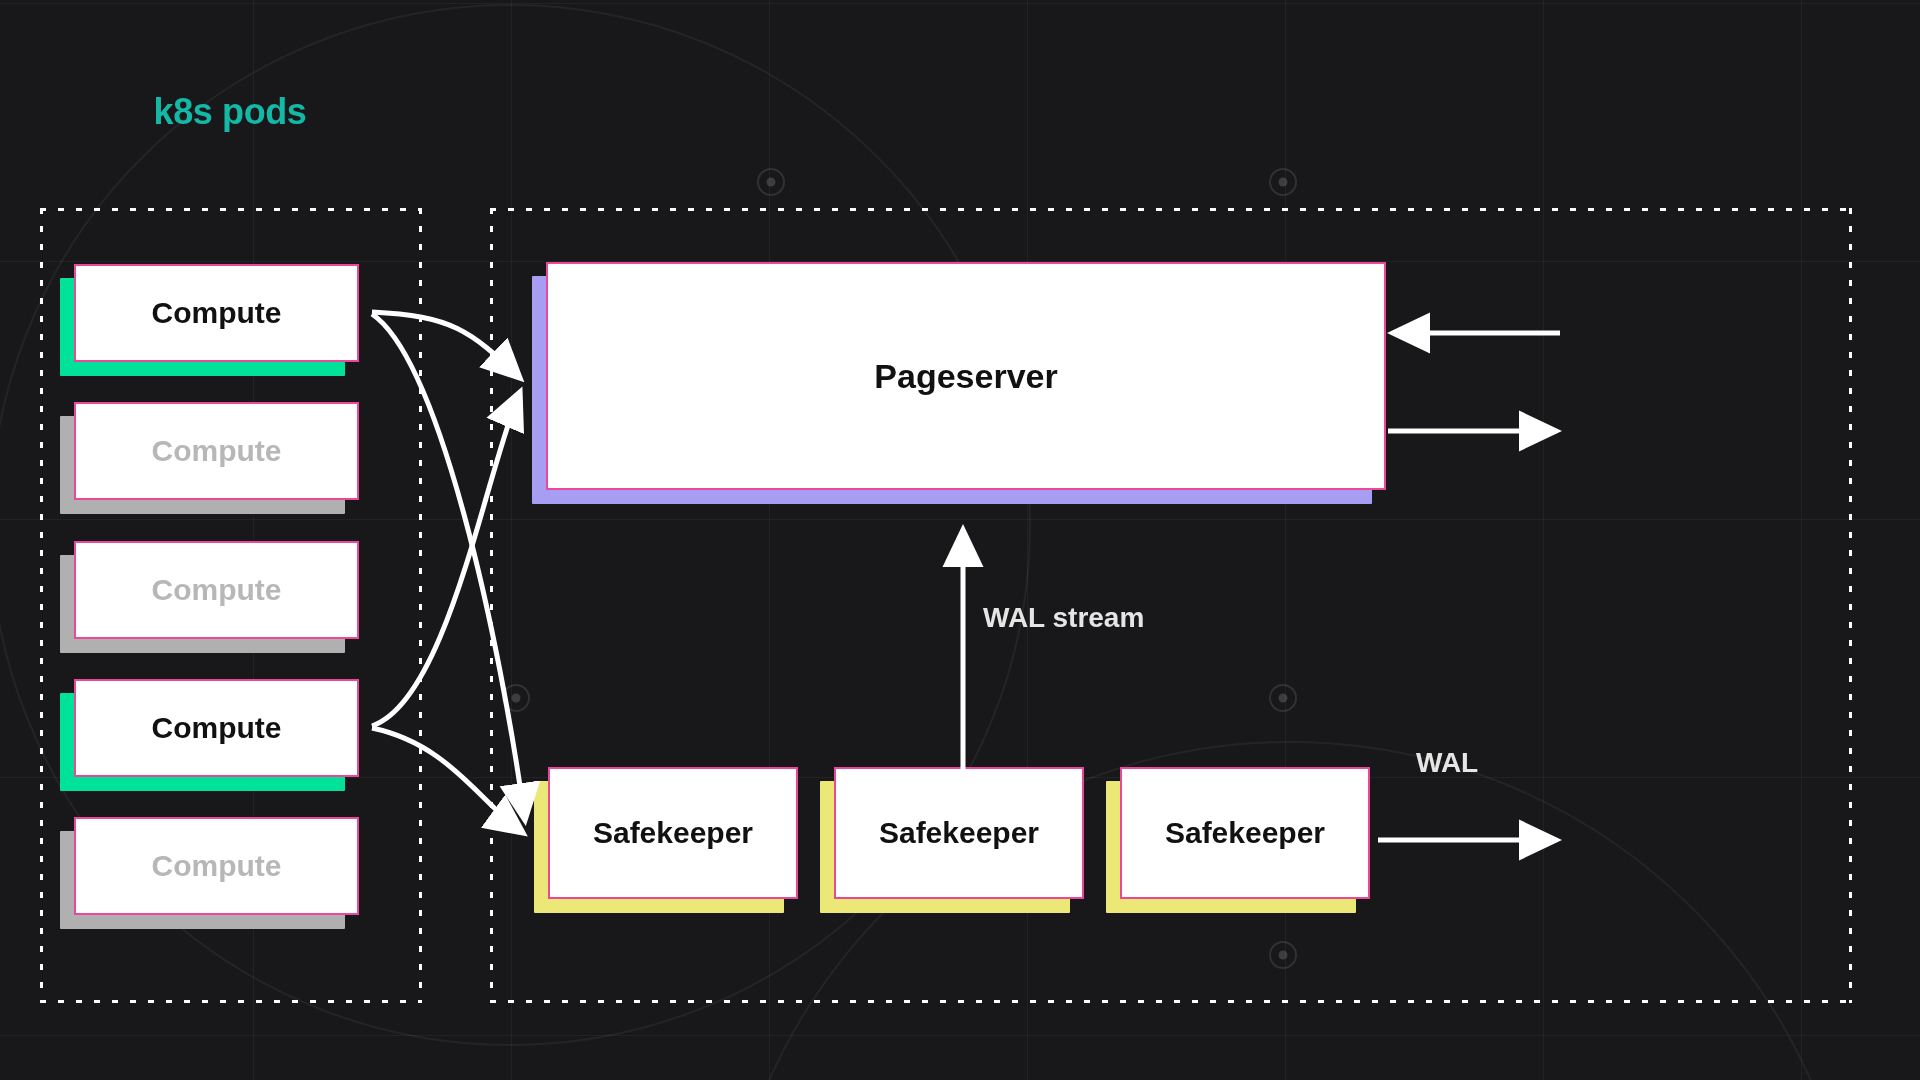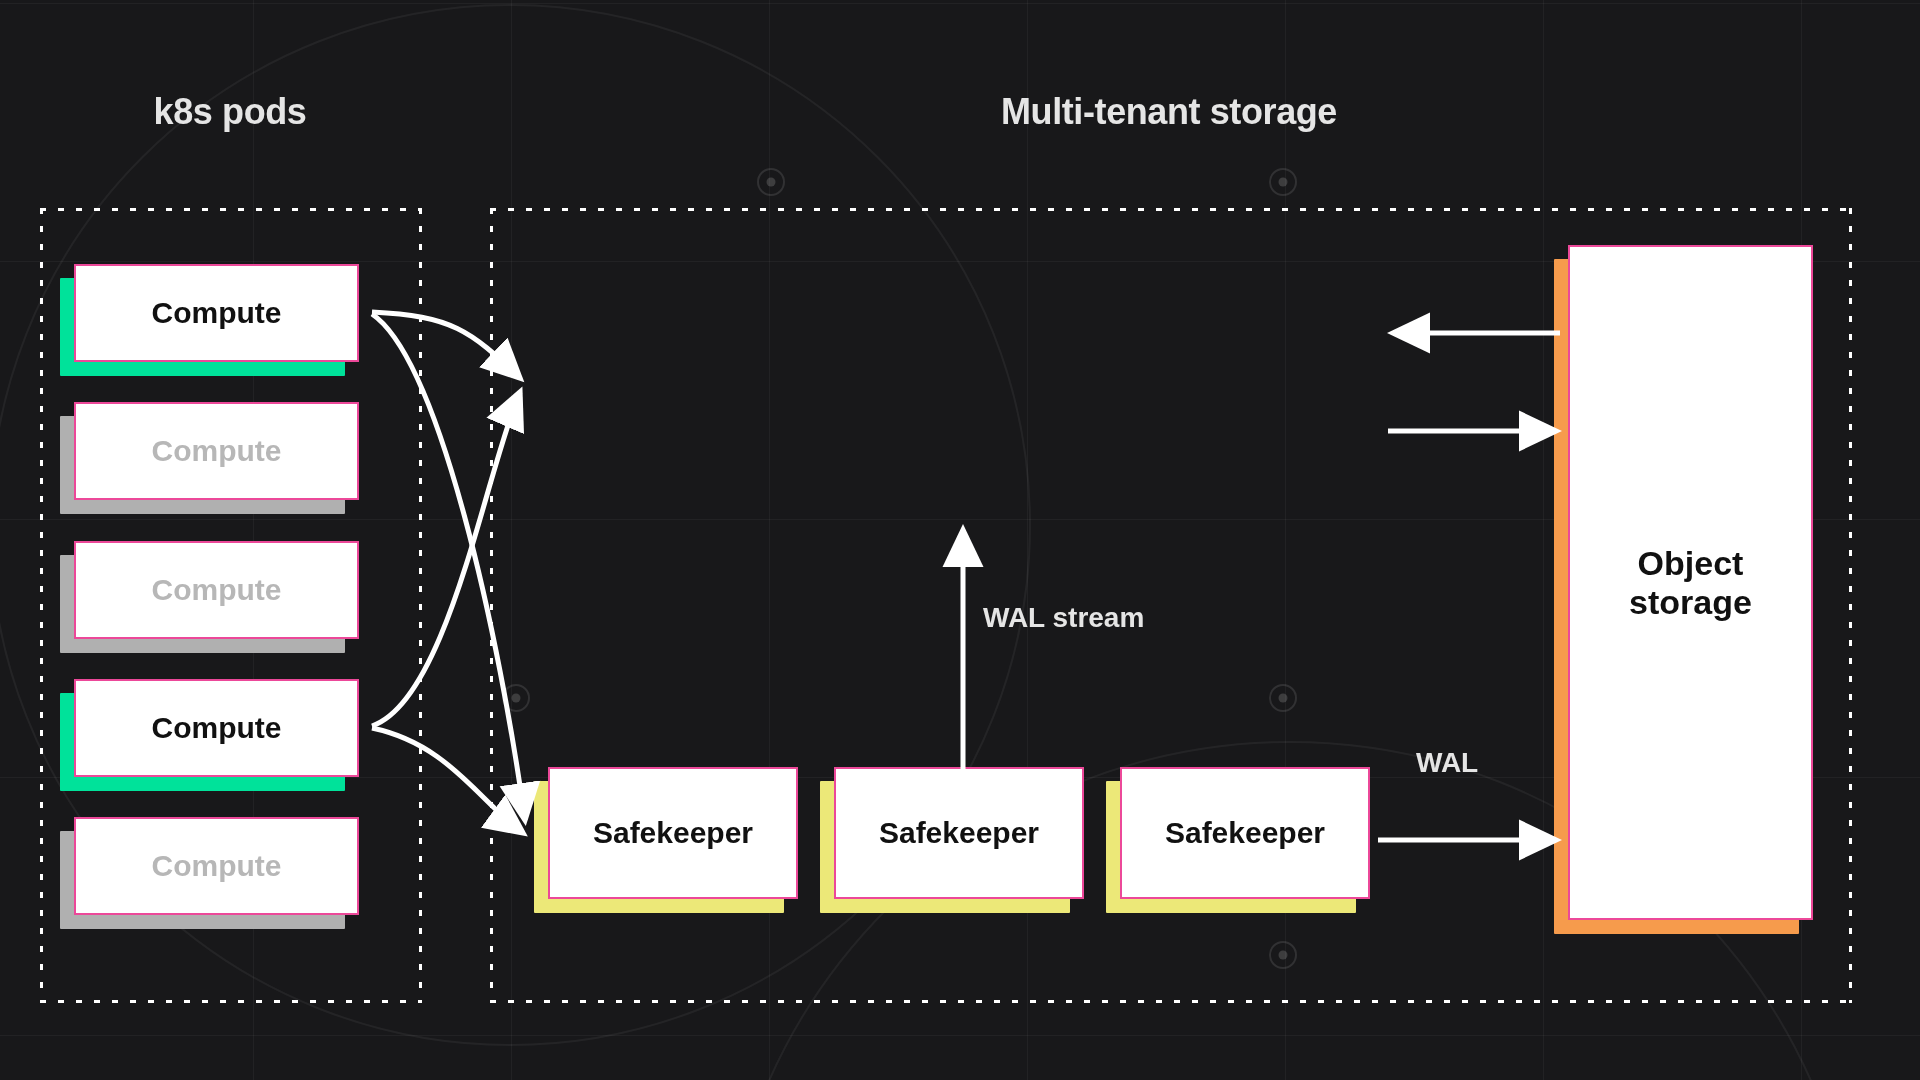"k8s pods" .group-title { color: #e5e5e5 -> #14b8a6 }
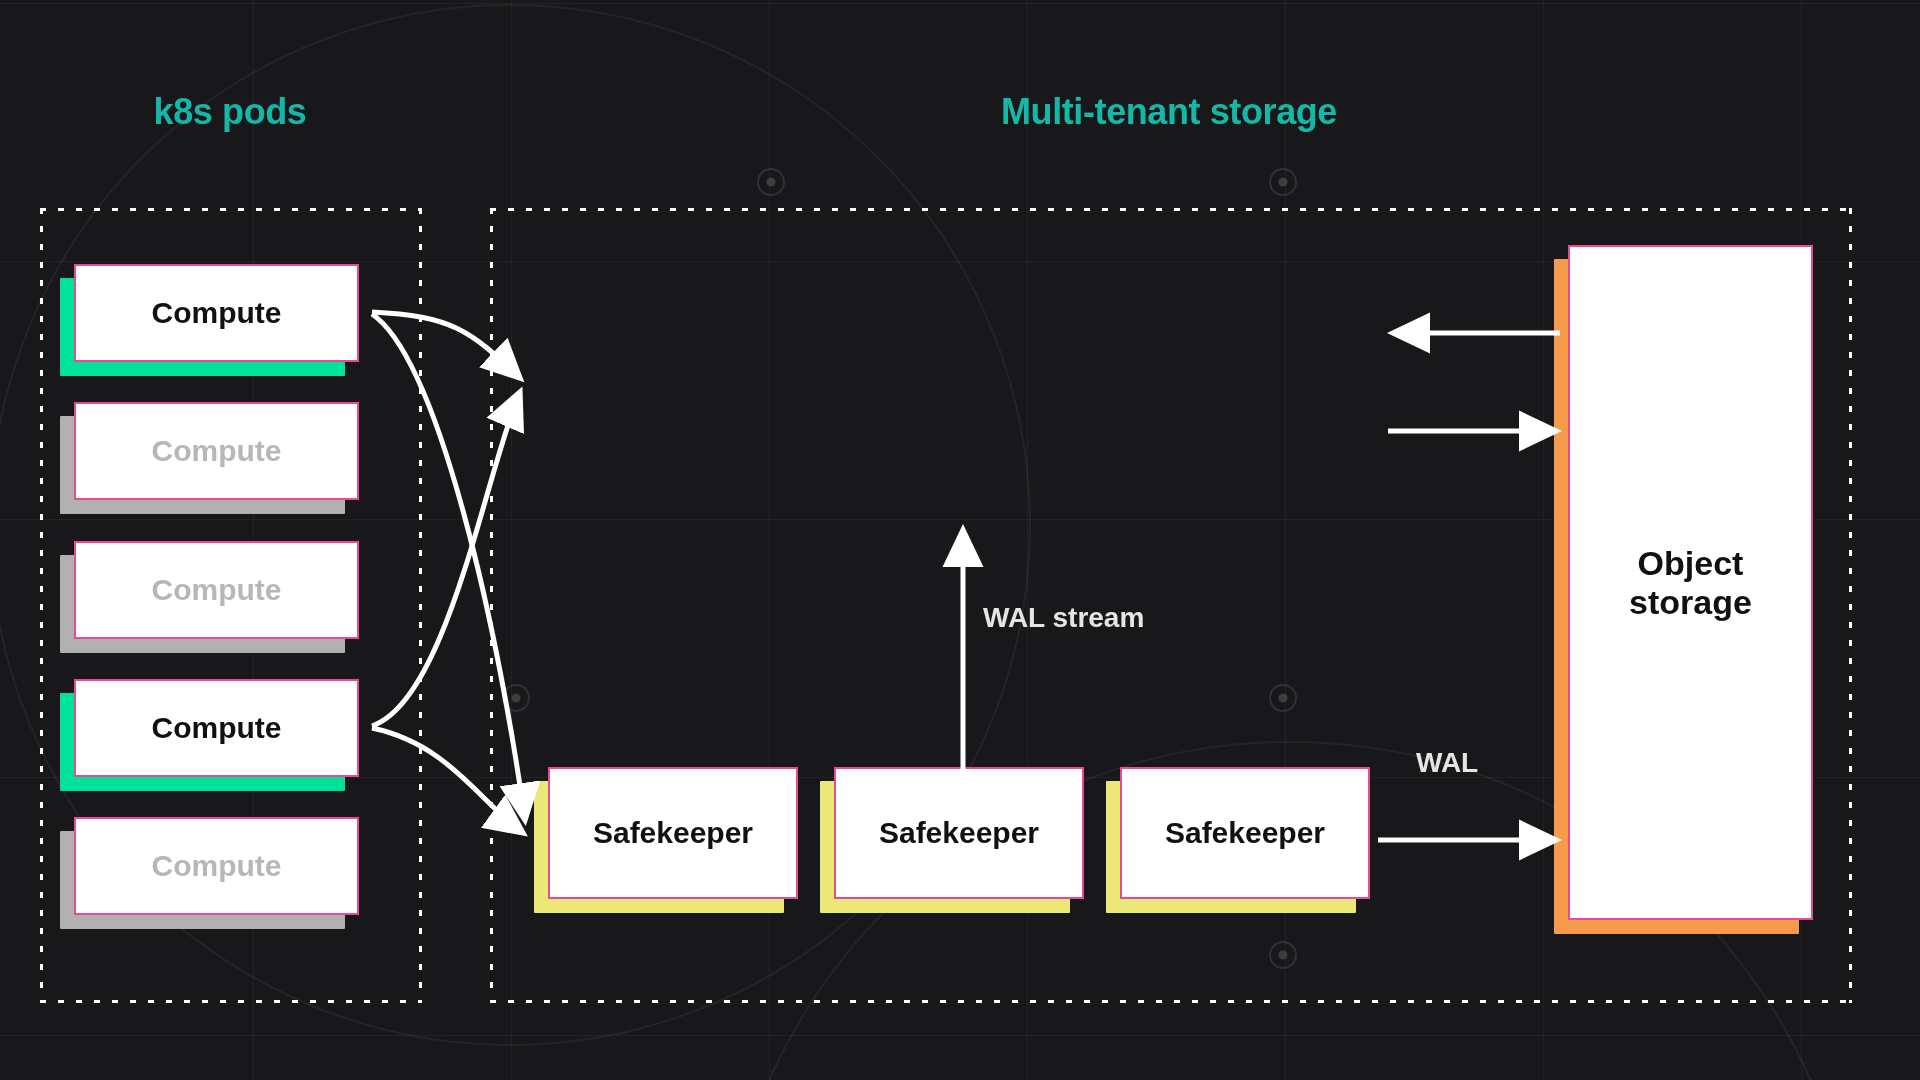"Multi-tenant storage" div.group-title { html: <div>Multi-tenant storage</div> -> none }
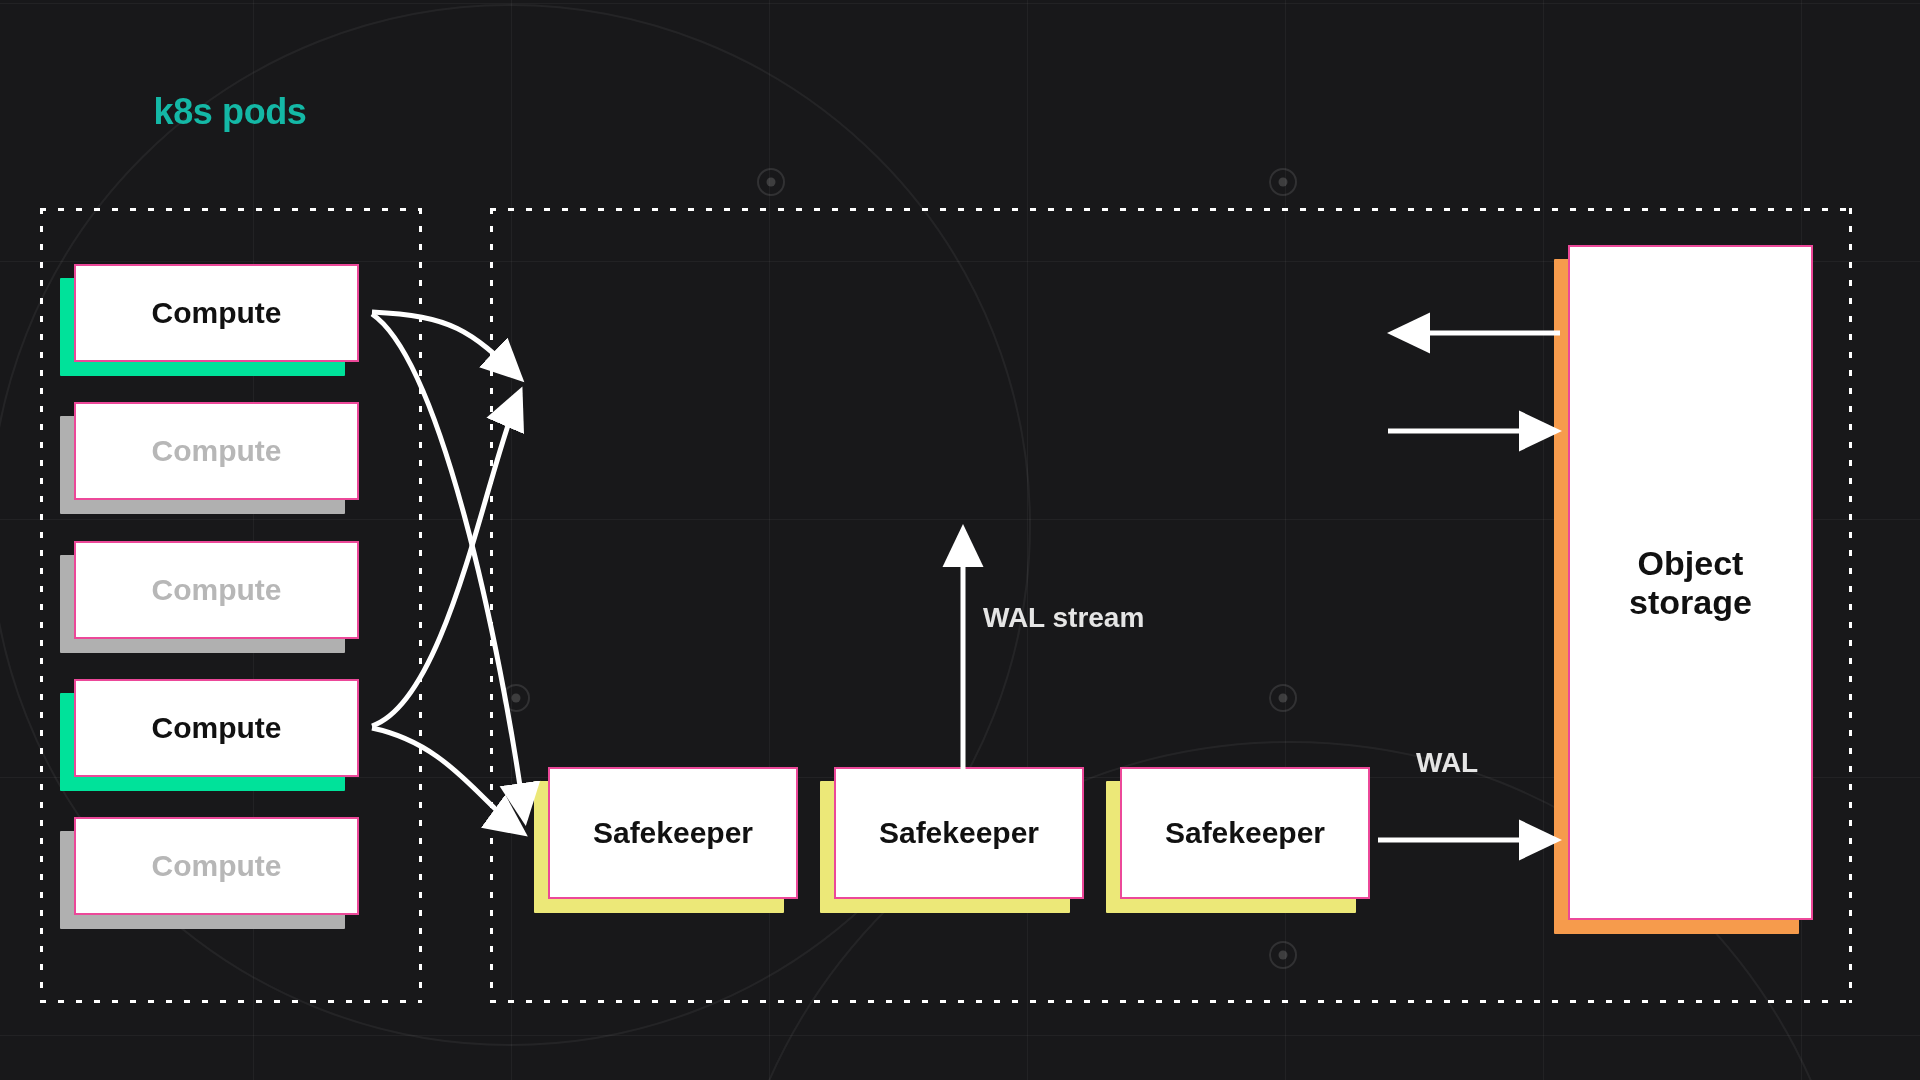"Pageserver" div.node { html: none -> <div> <div></div> <div>Pageserver</div> </div> }
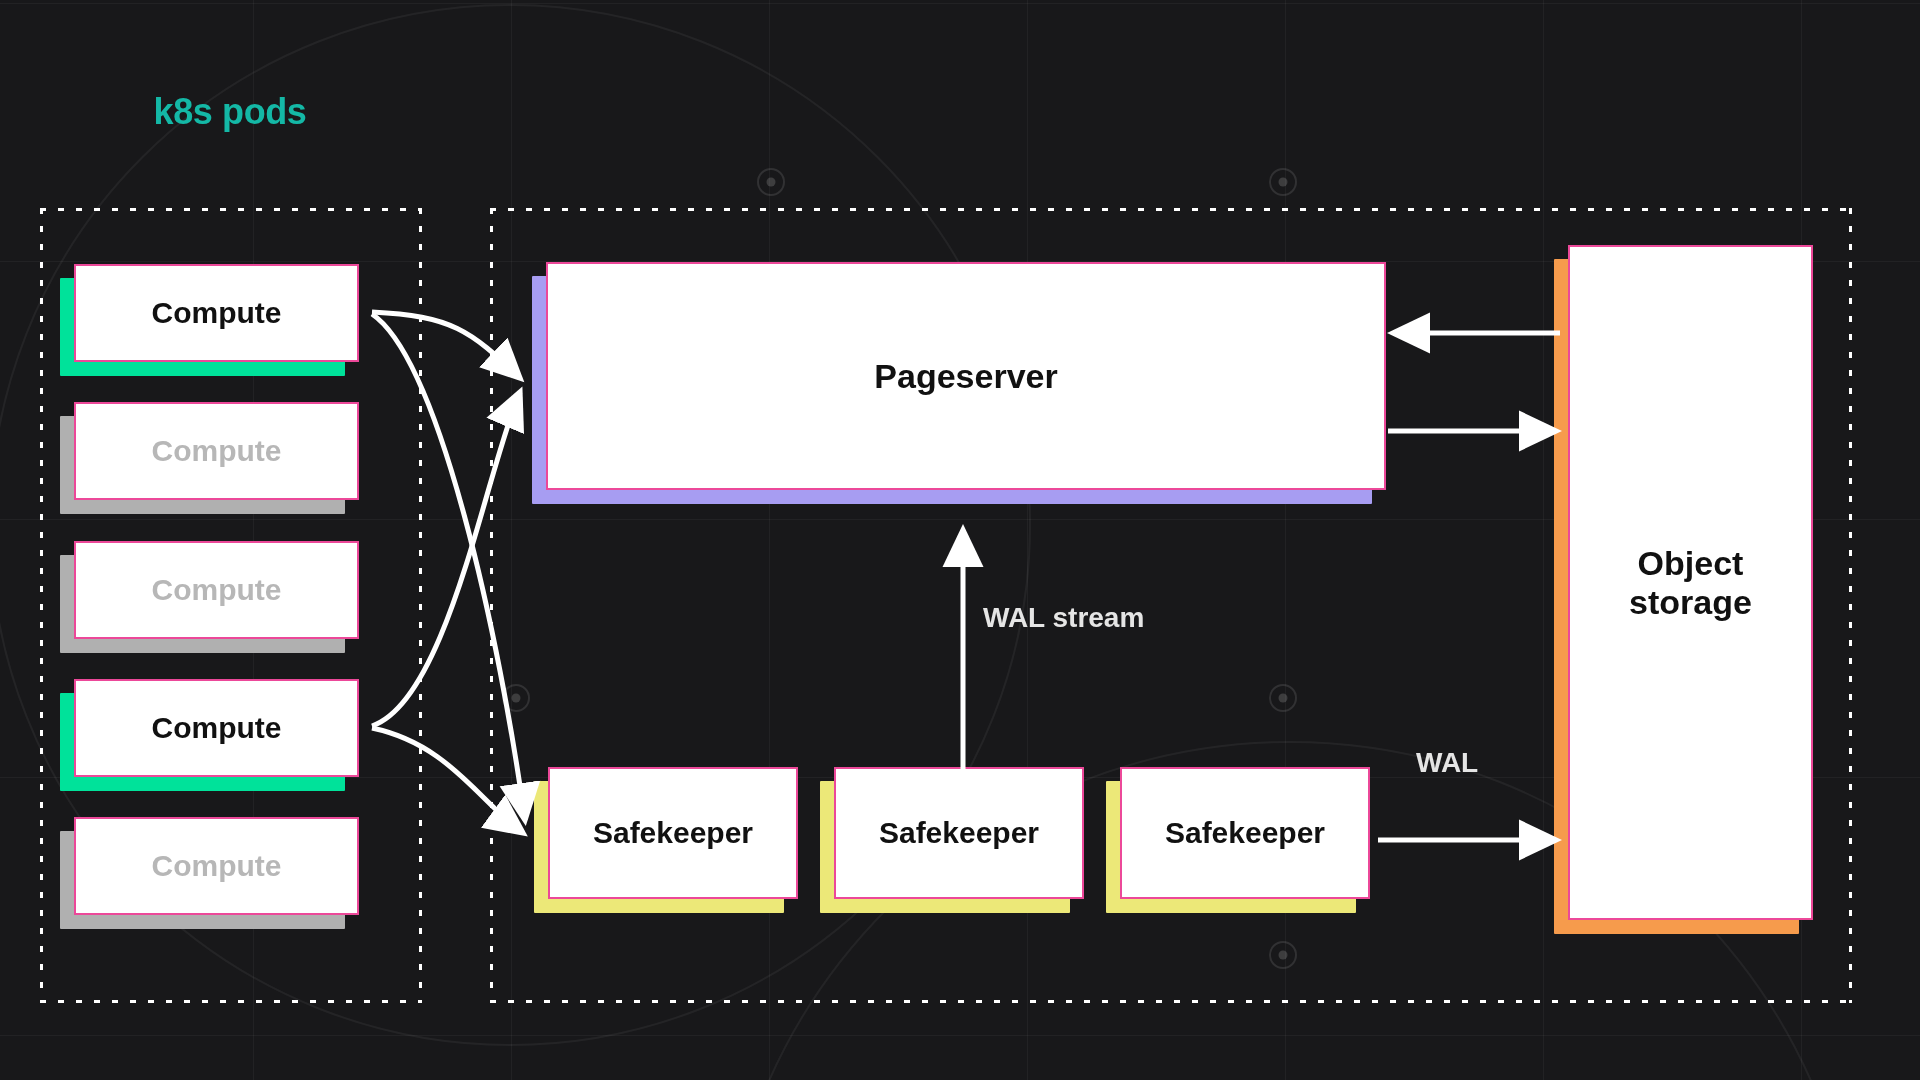"Object" div.node { html: <div> <div></div> <div> <span> <span>Object</span><br> <span>storage</span> </span> </div> </div> -> none }
